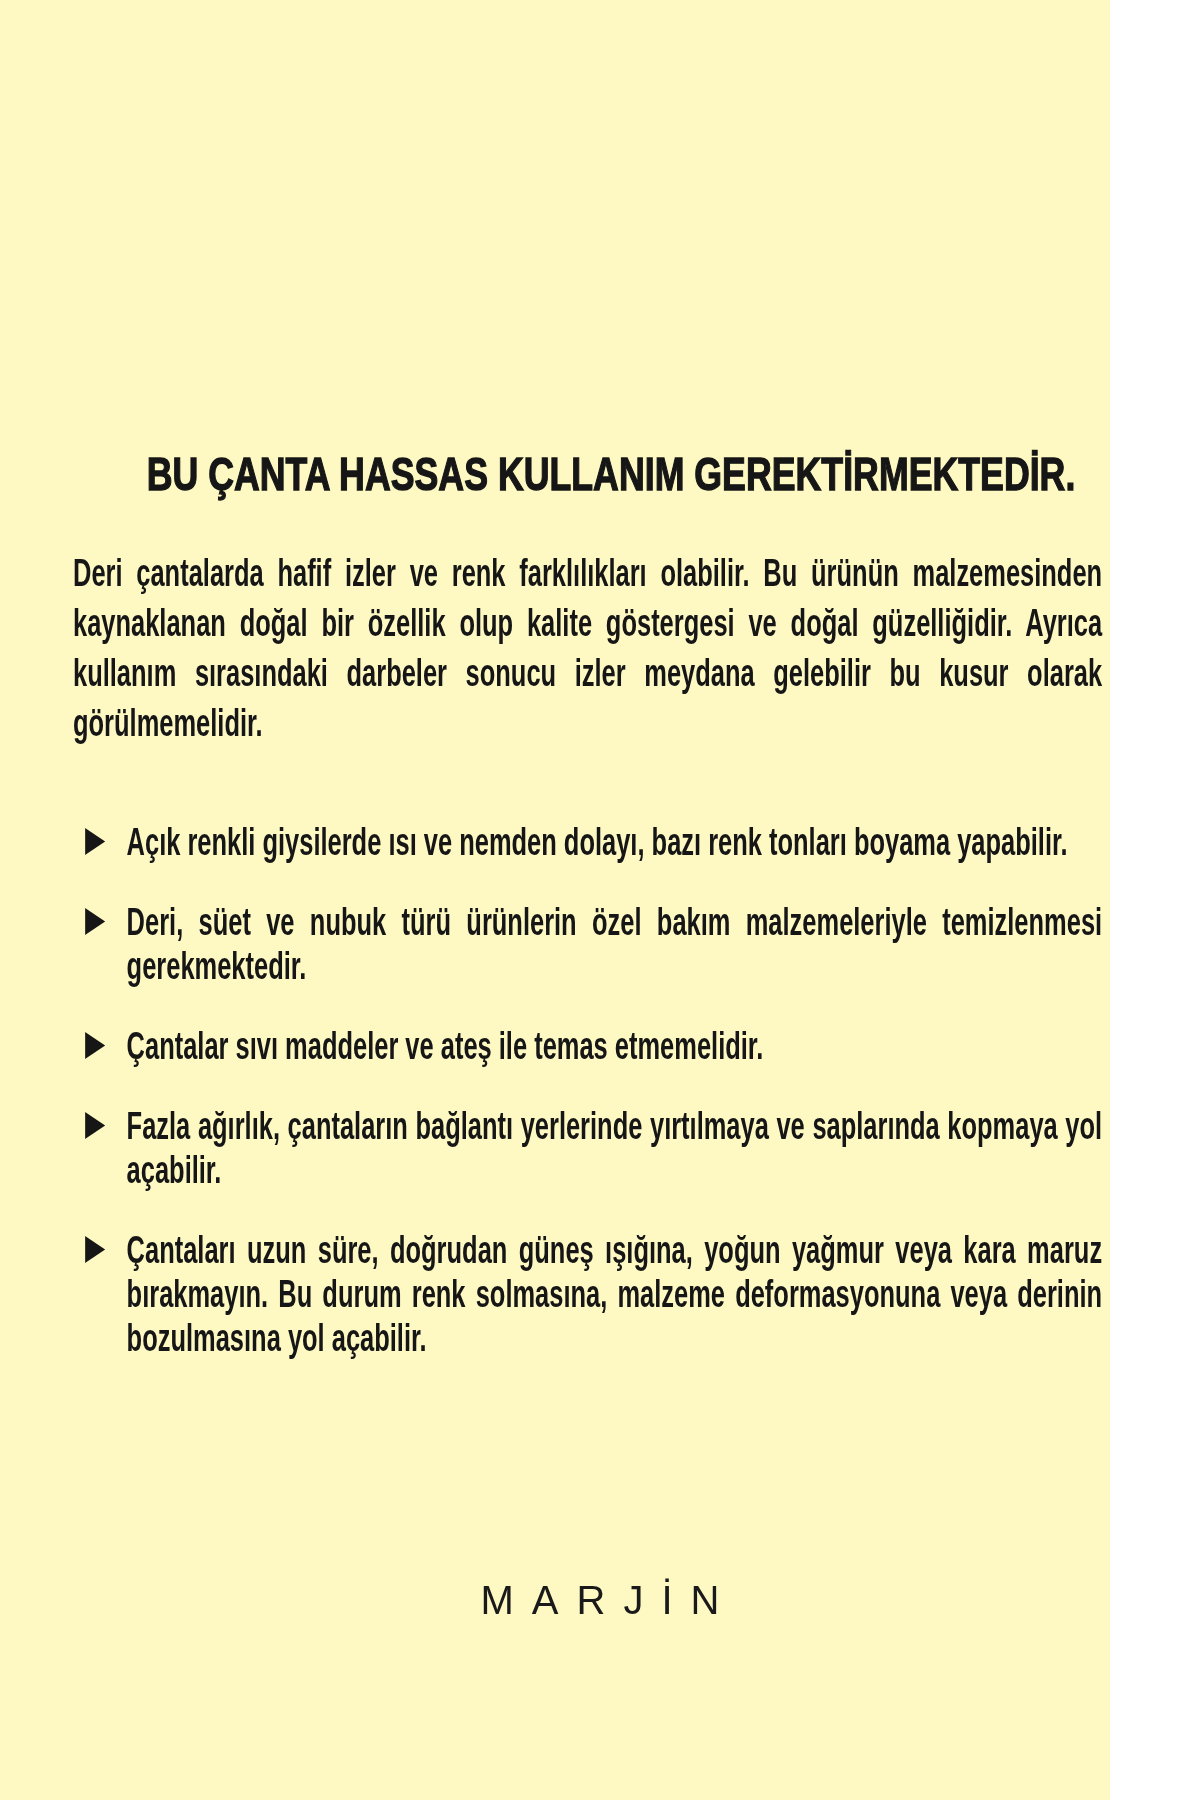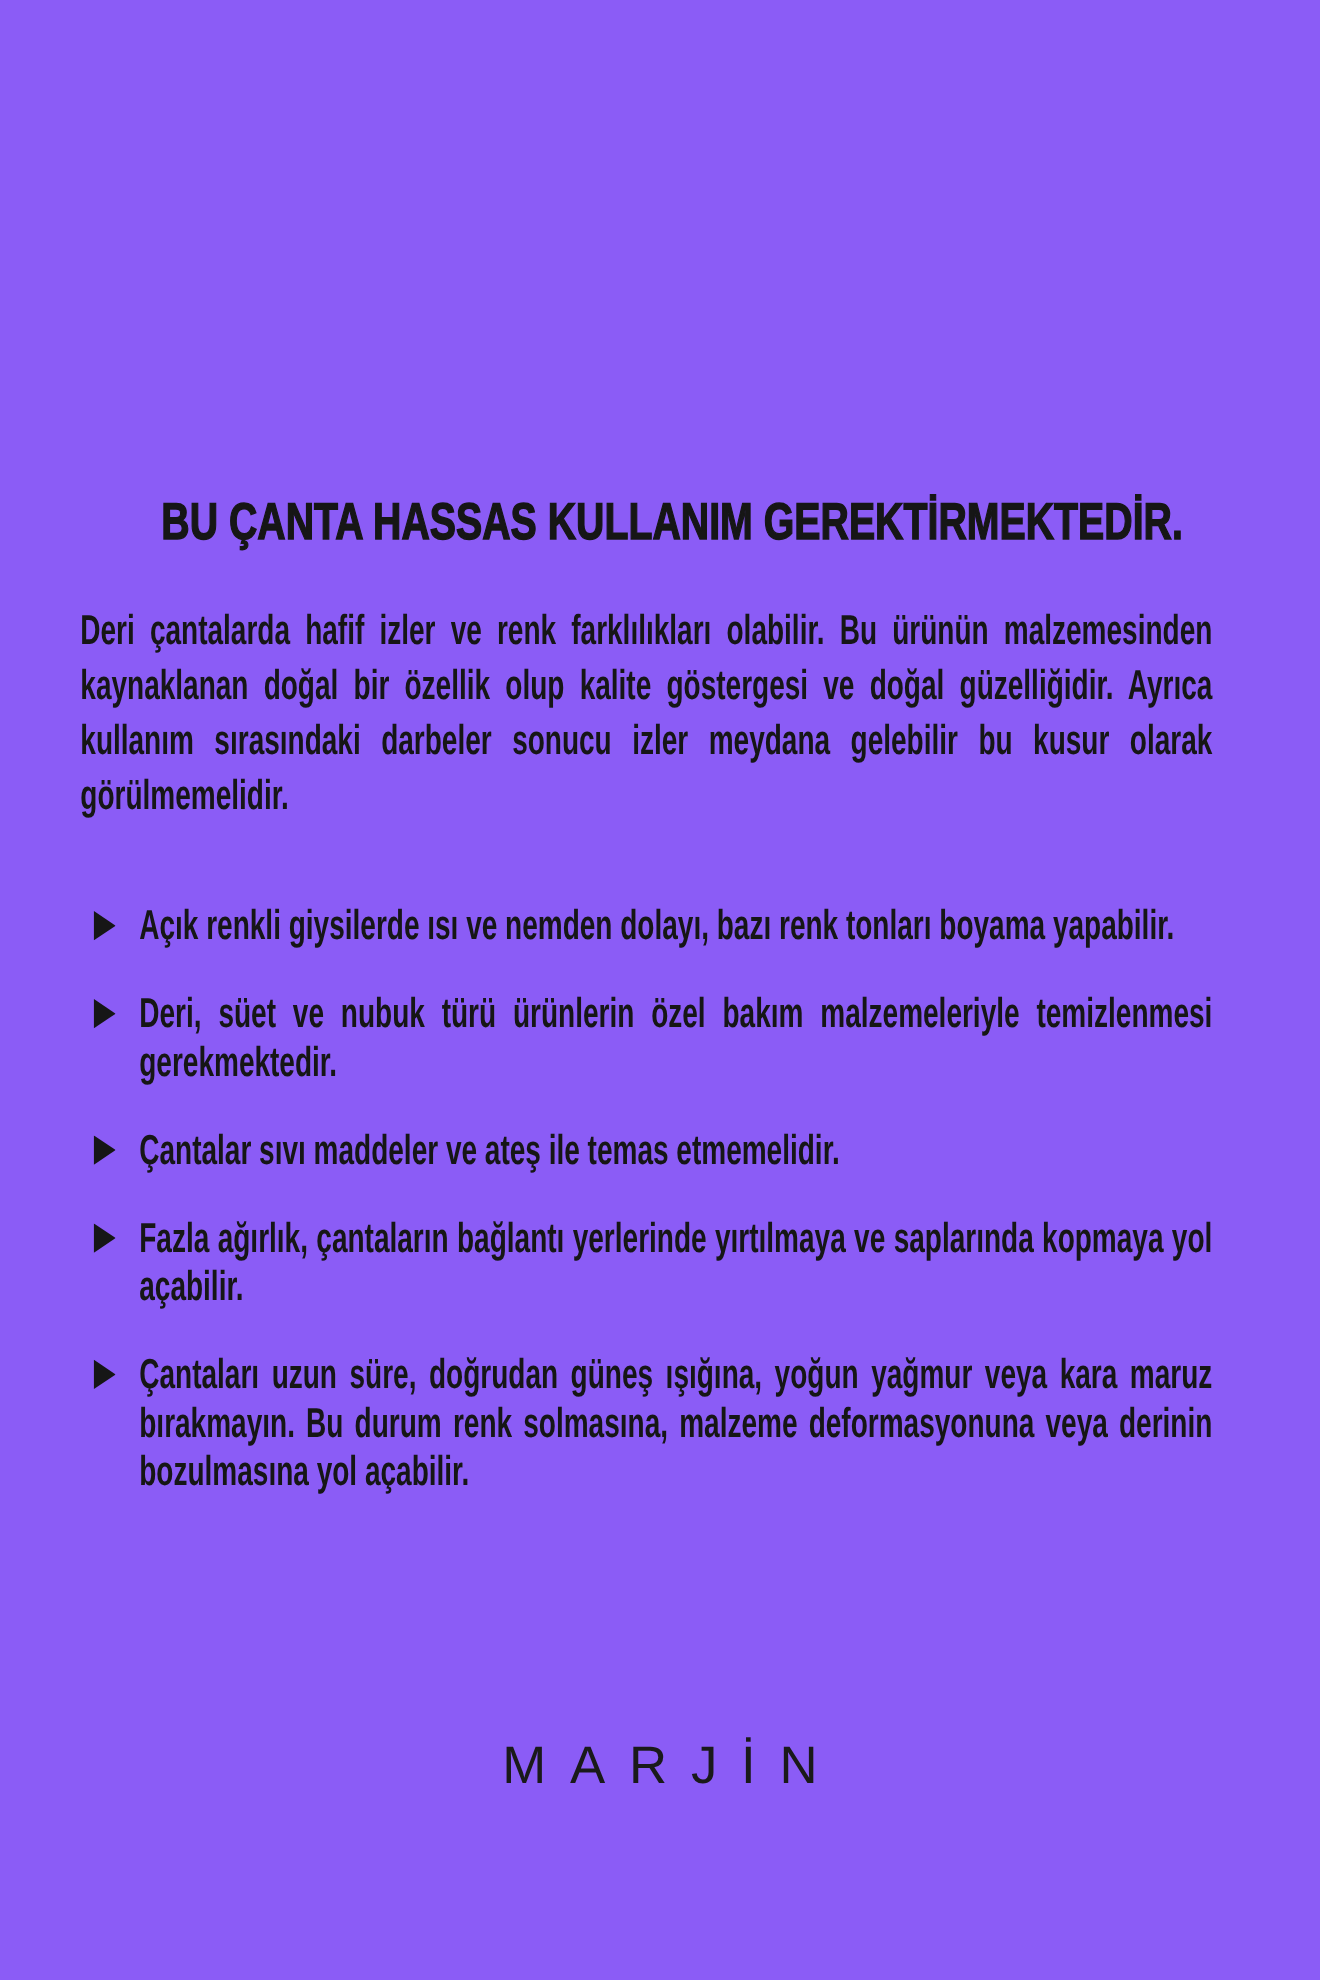"BU ÇANTA HASSAS KULLANIM" .page { background: #8b5cf6 -> #fef9c3; width: 1200px -> 1110px }
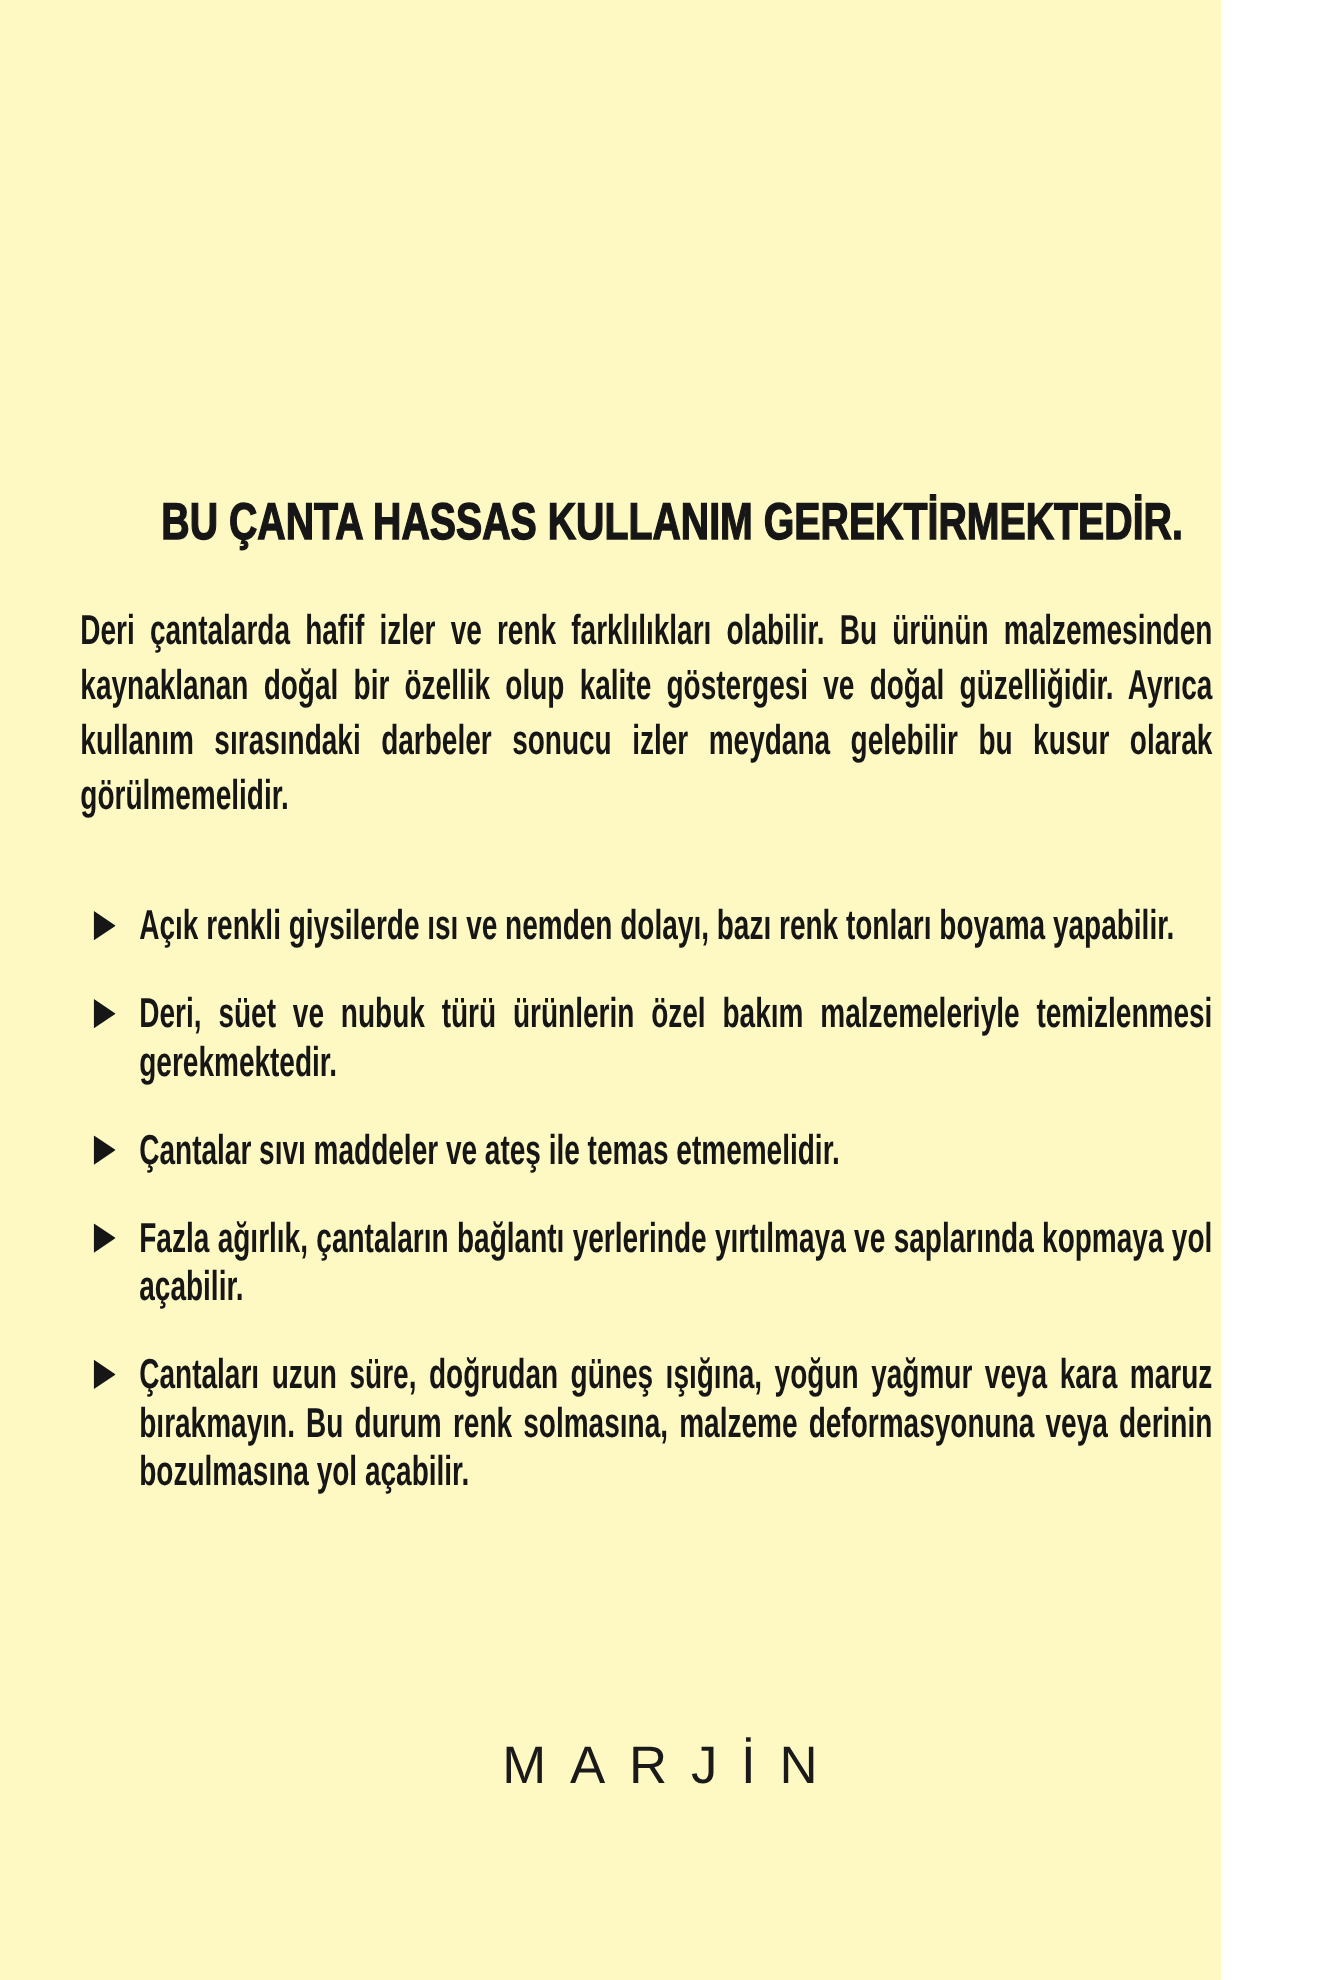"MARJİN" .logo { font-size: 48px -> 40px }
